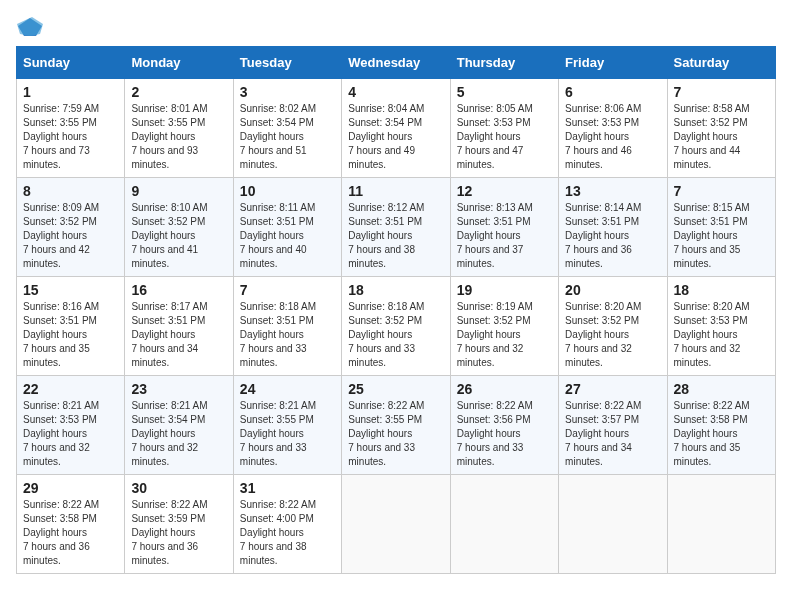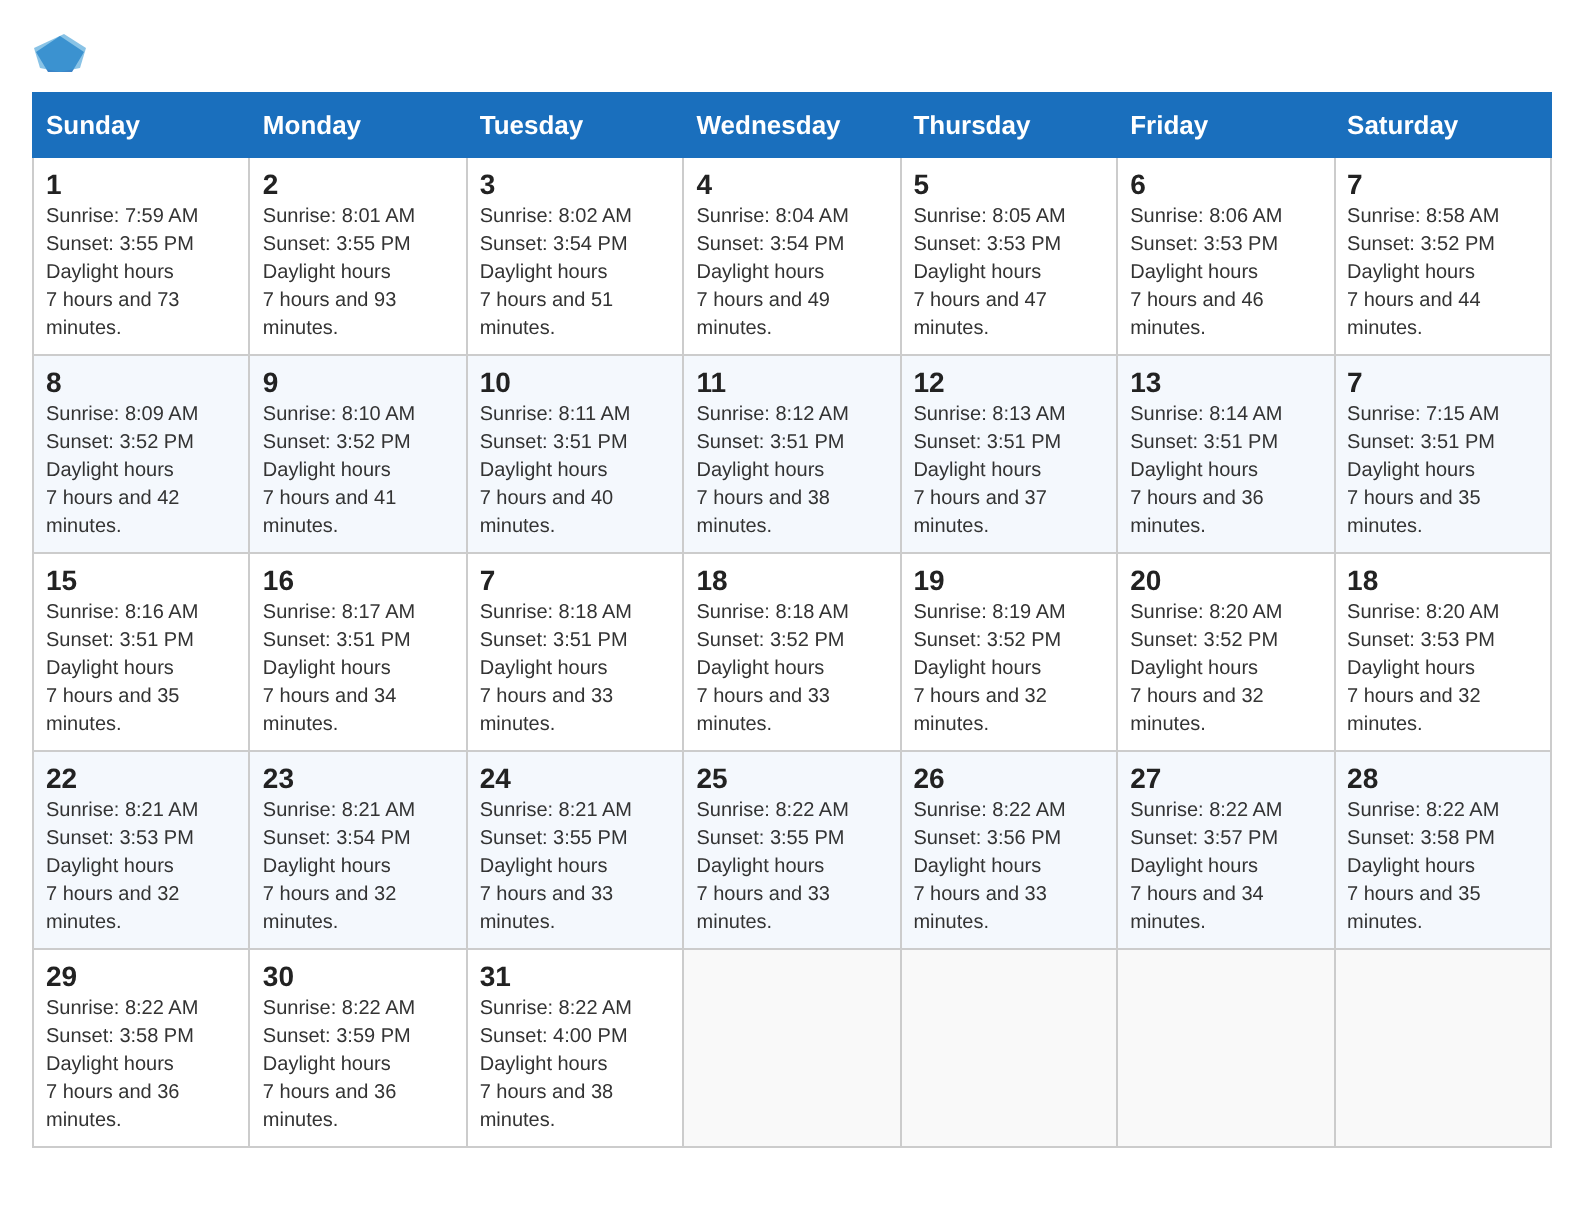"Sunrise: 7:15 AM" span { text: 7:15 -> 8:15 }
